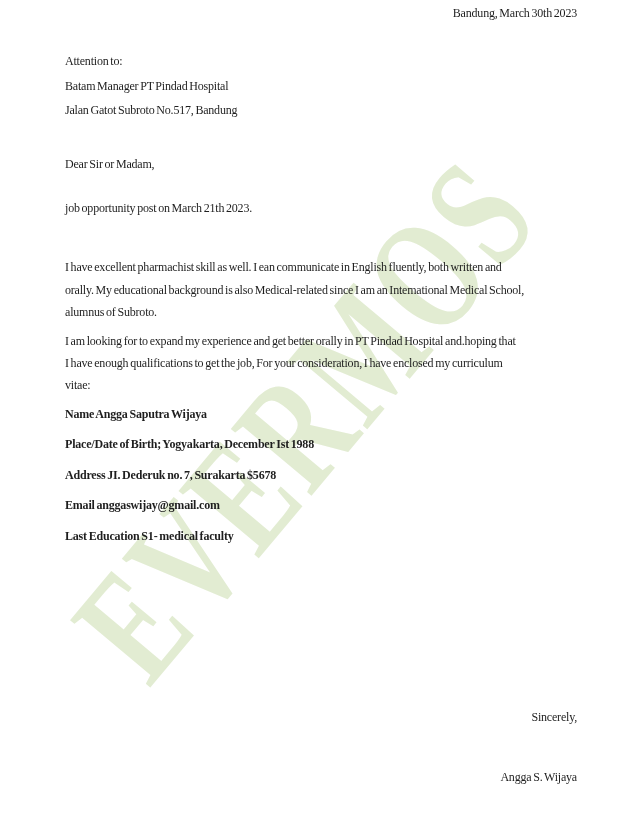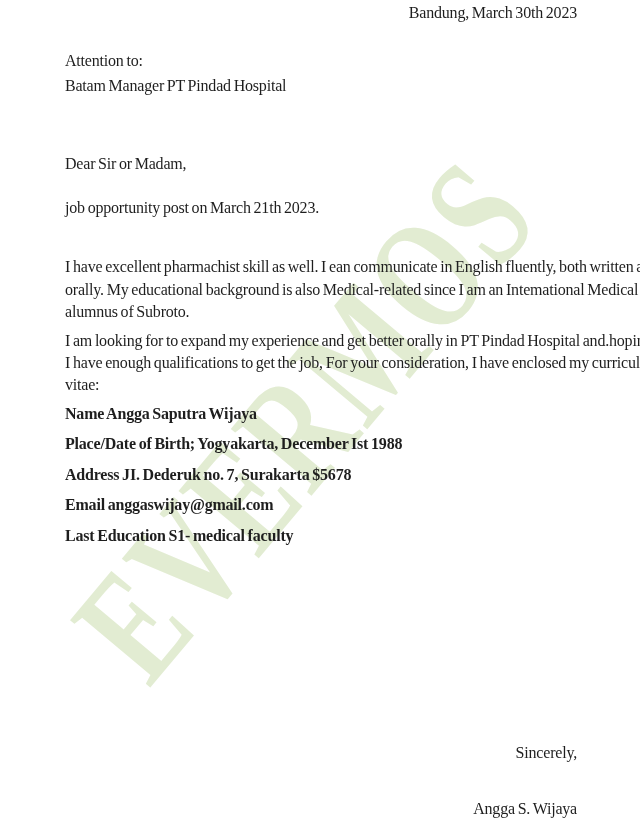"Bandung, March 30th 2023" .block { font-size: 16px -> 12px }
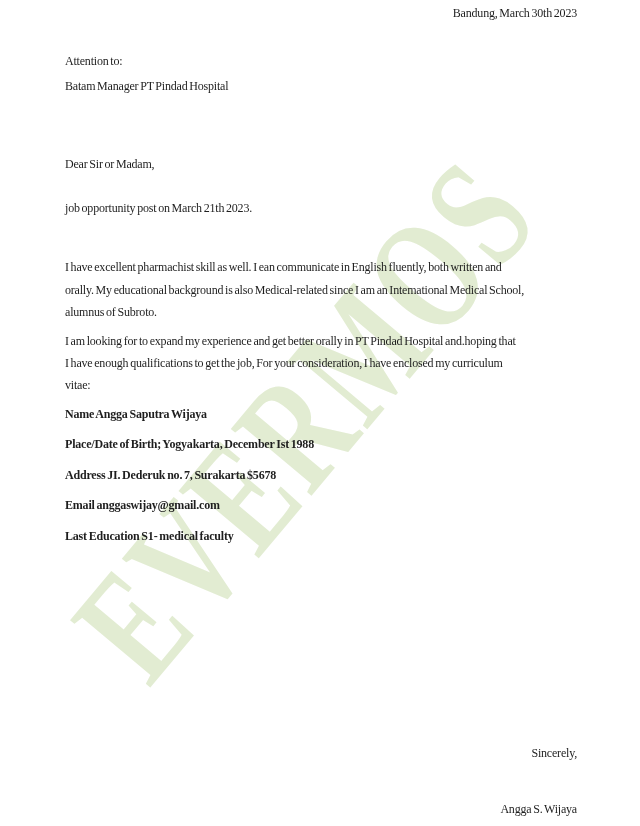"Jalan Gatot Subroto No.517, Bandung" div.line { html: none -> <div>Jalan Gatot Subroto No.517, Bandung</div> }
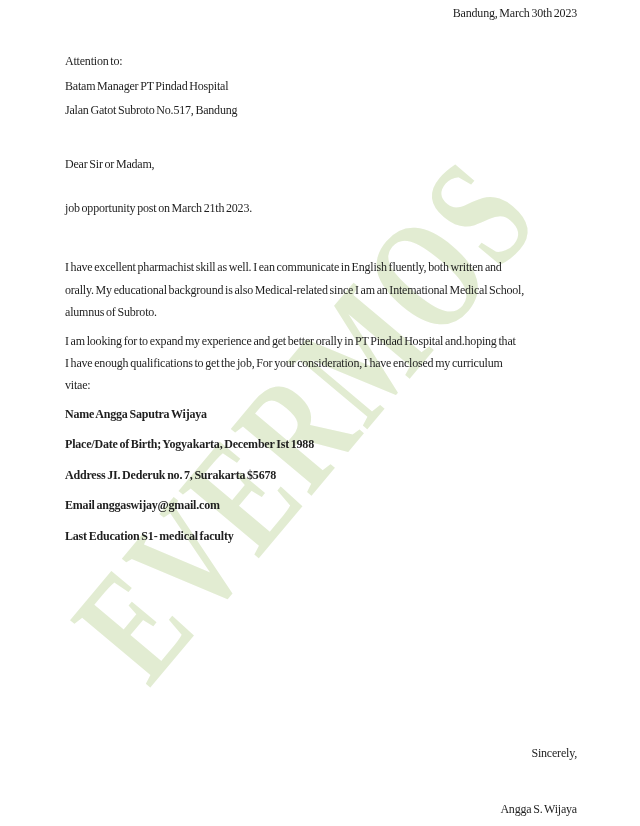"Sincerely," .signoff-block { margin-top: 36px -> none }
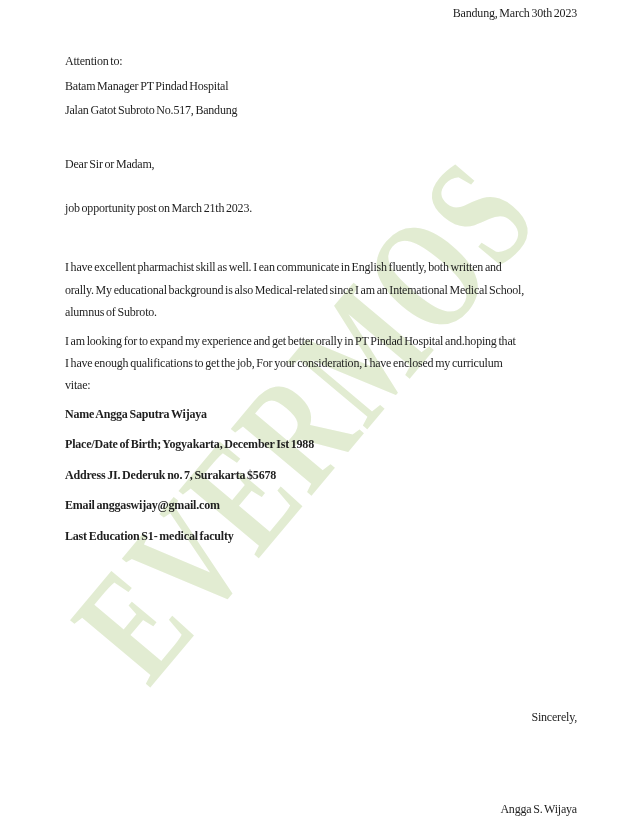"Angga S. Wijaya" .signature-block { margin-top: 32px -> none }
